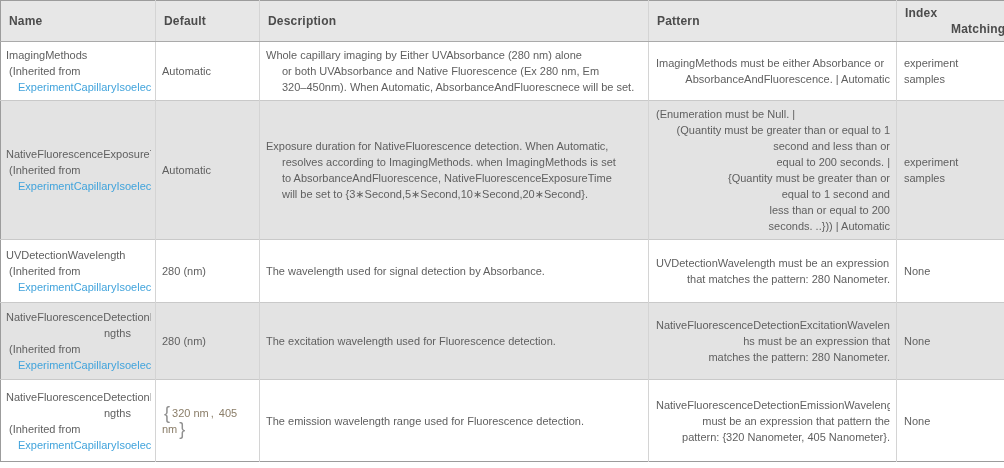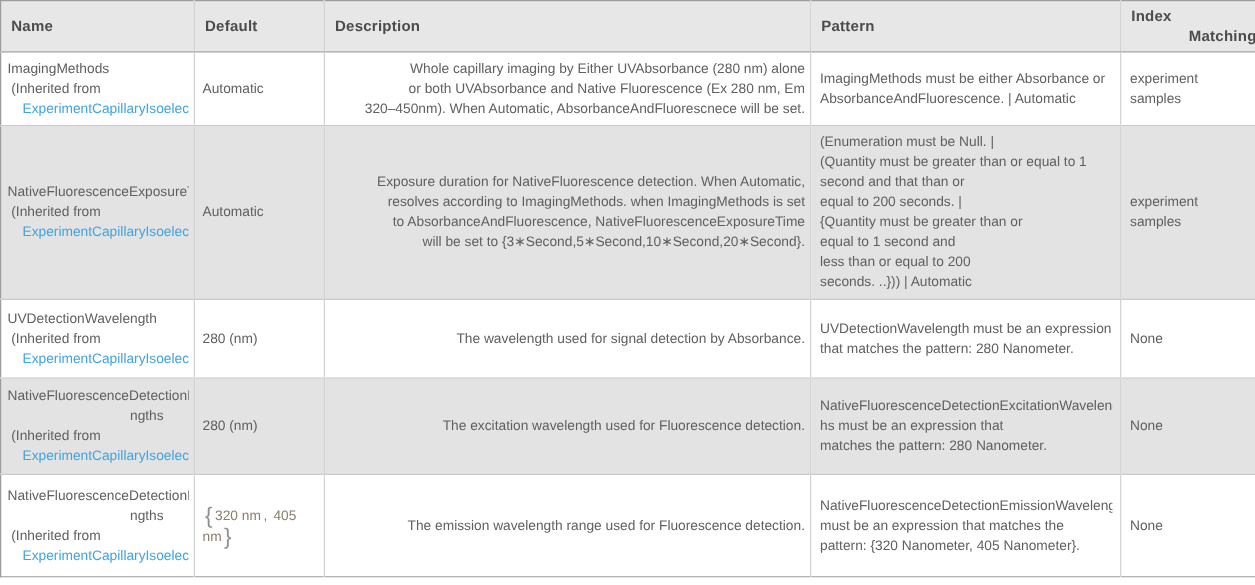"Whole capillary imaging by Either" td.desc-cell .line { text-align: right -> left }
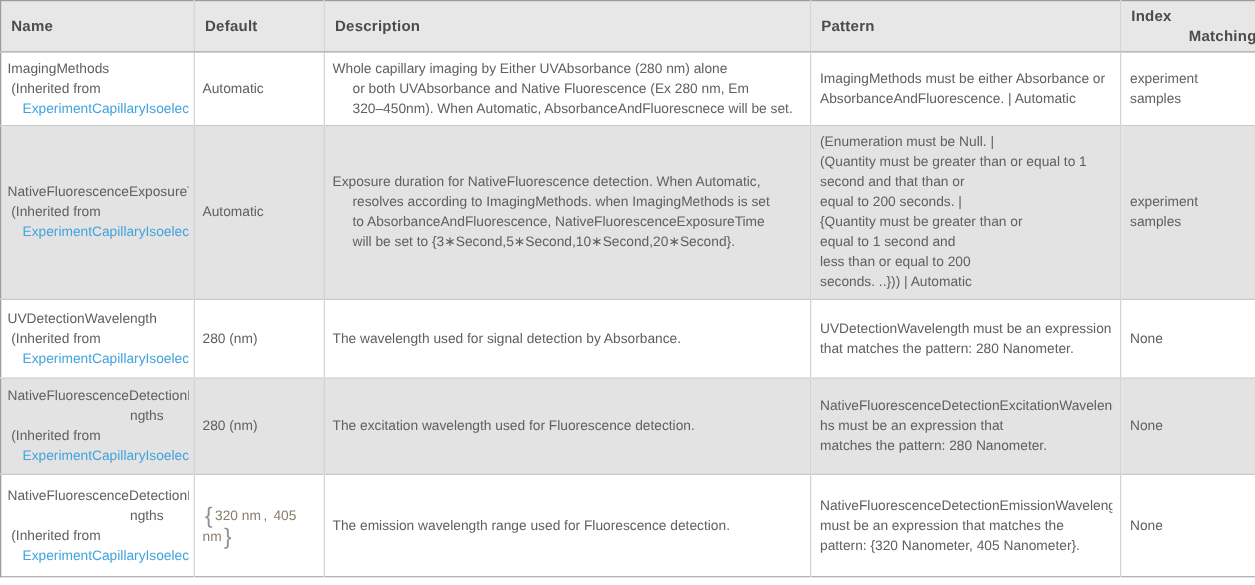"AbsorbanceAndFluorescence. | Automatic" td.pattern-cell .line:not(:first-child) { text-align: left -> right }
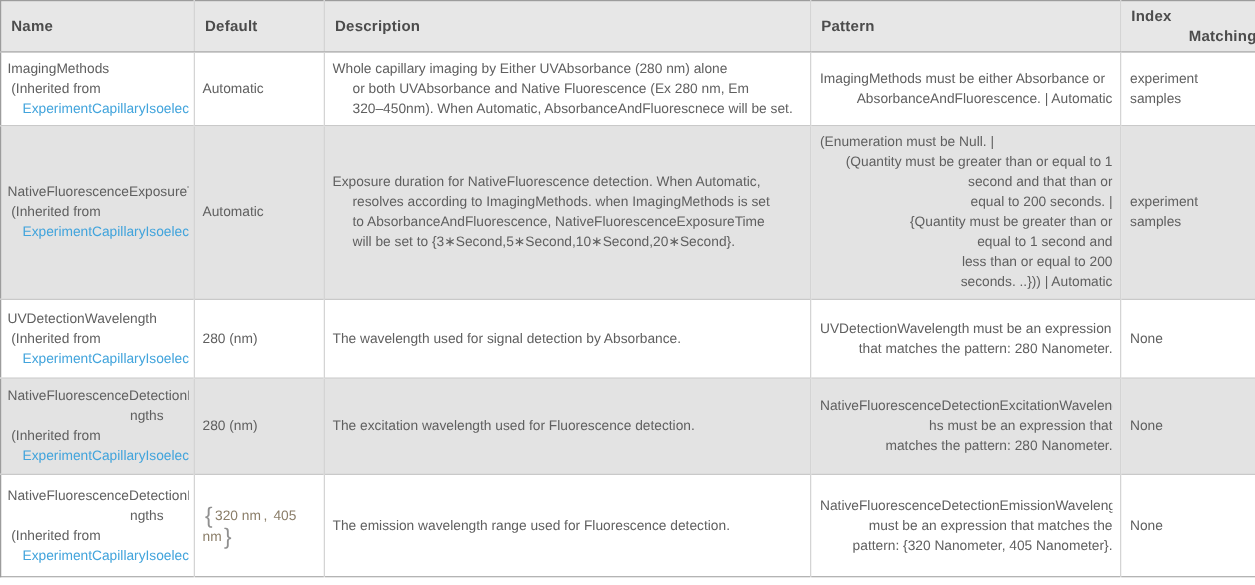"second and that than or" div.line { text: that -> less }
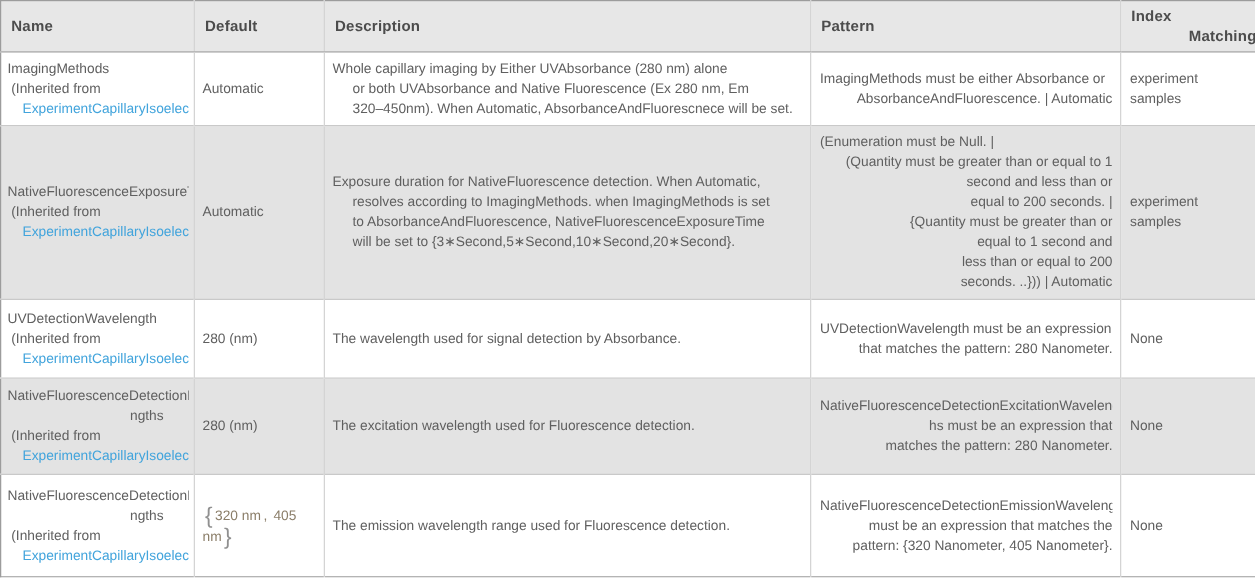"must be an expression that" div.line { text: matches -> pattern }
